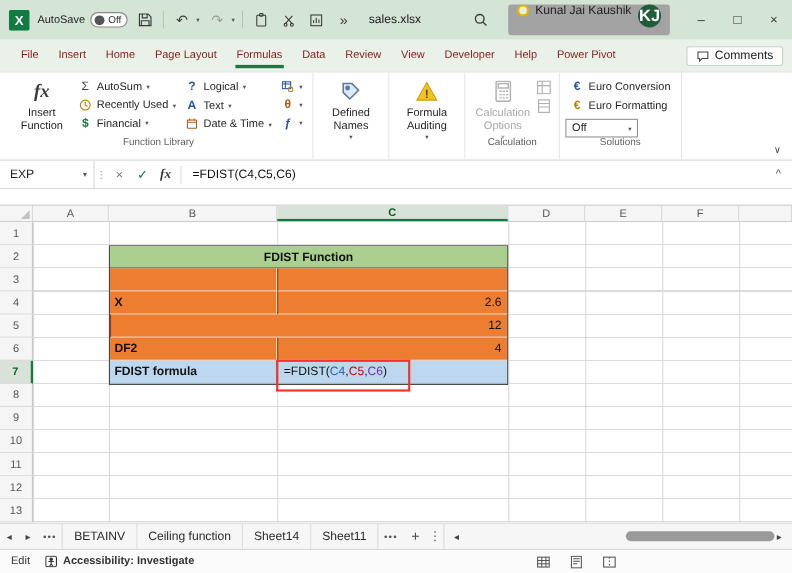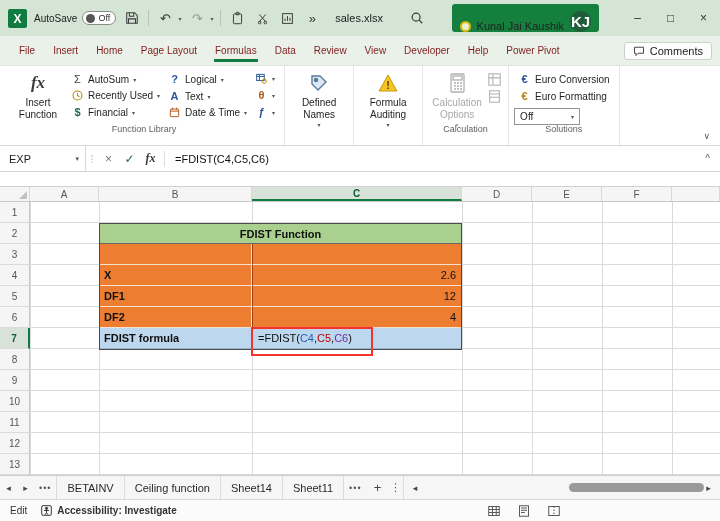"Kunal Jai Kaushik" .user-chip { align-items: flex-end -> flex-start; background: #15803d -> #a3a3a3; margin: 0 22px -> 0 12px }
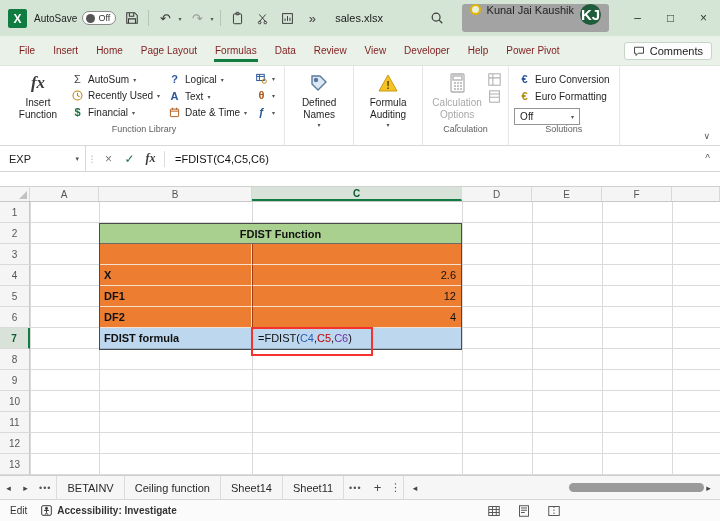"DF1" div.t-label { html: <div>DF1</div> -> none }
